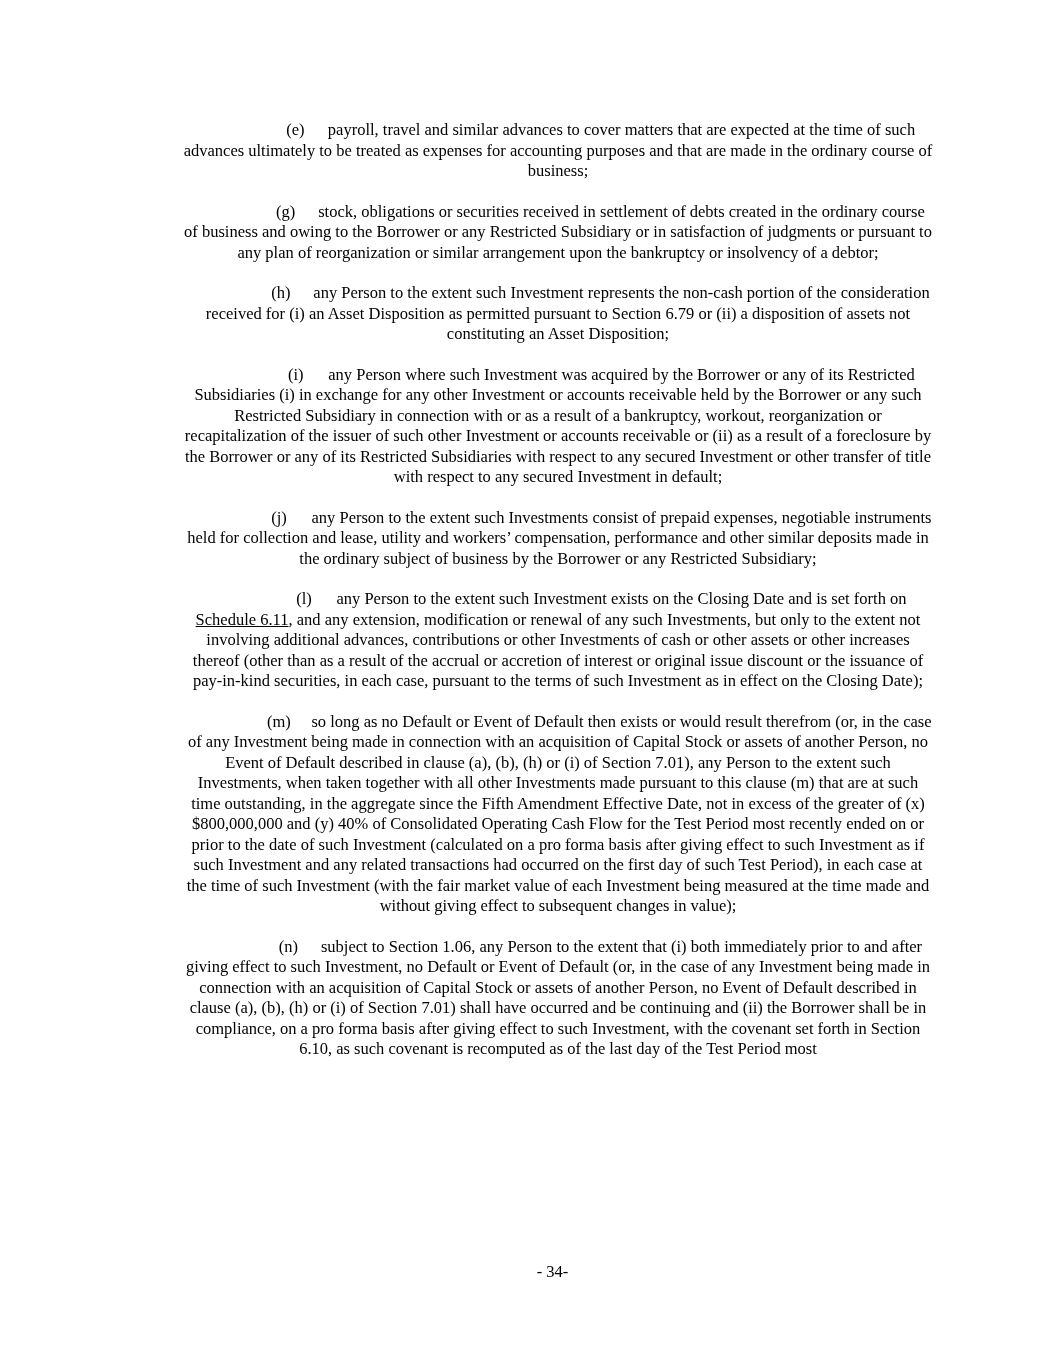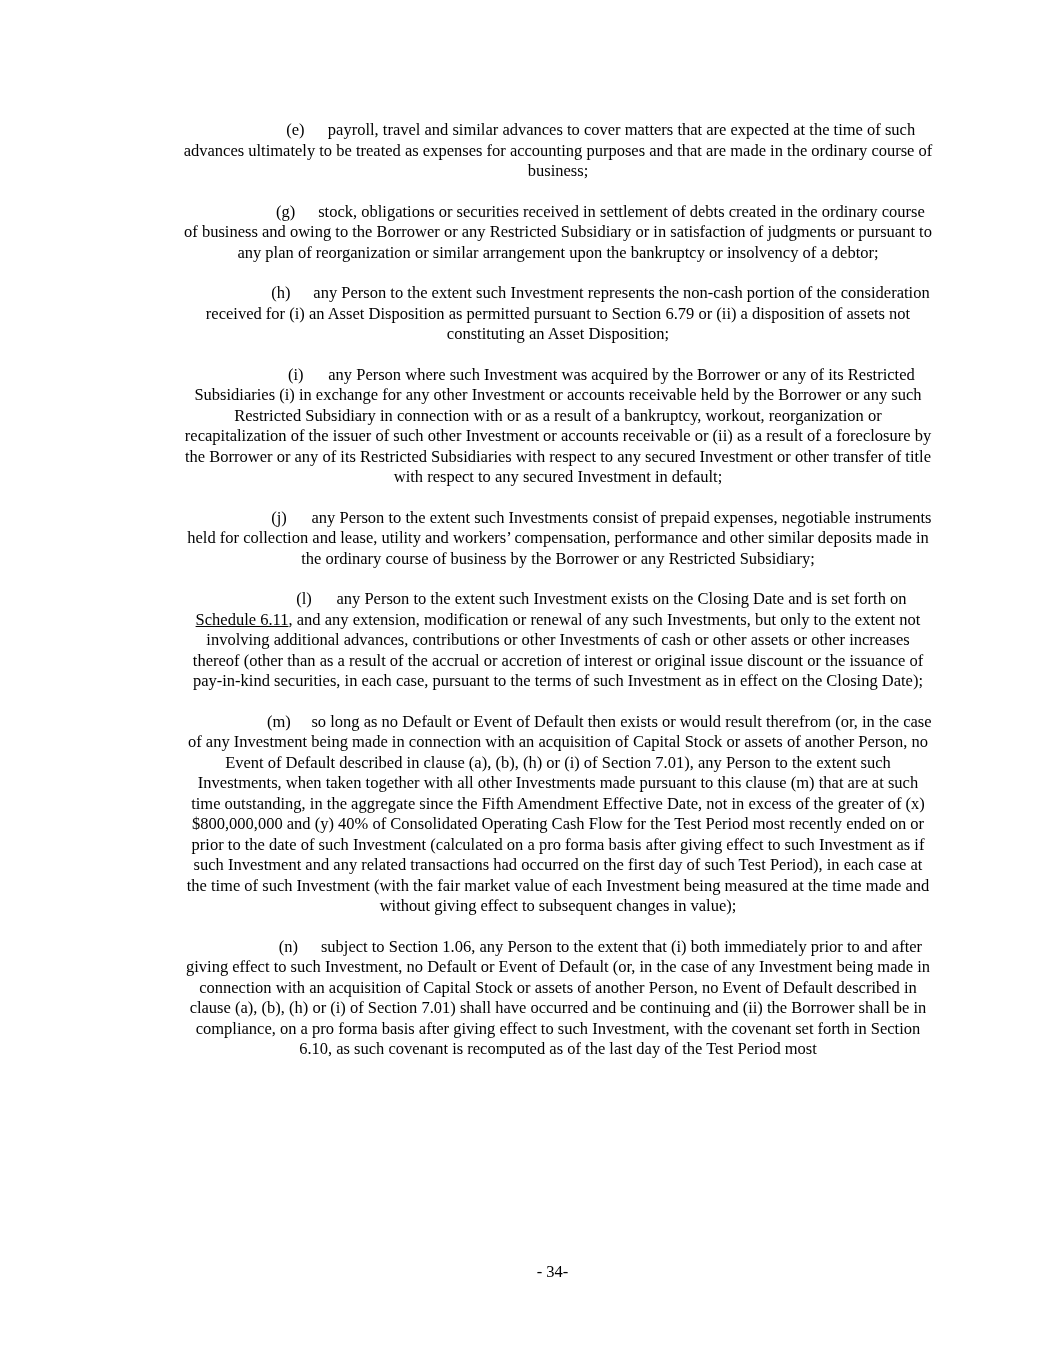"any Person to the extent such Investments" span { text: course -> subject }
